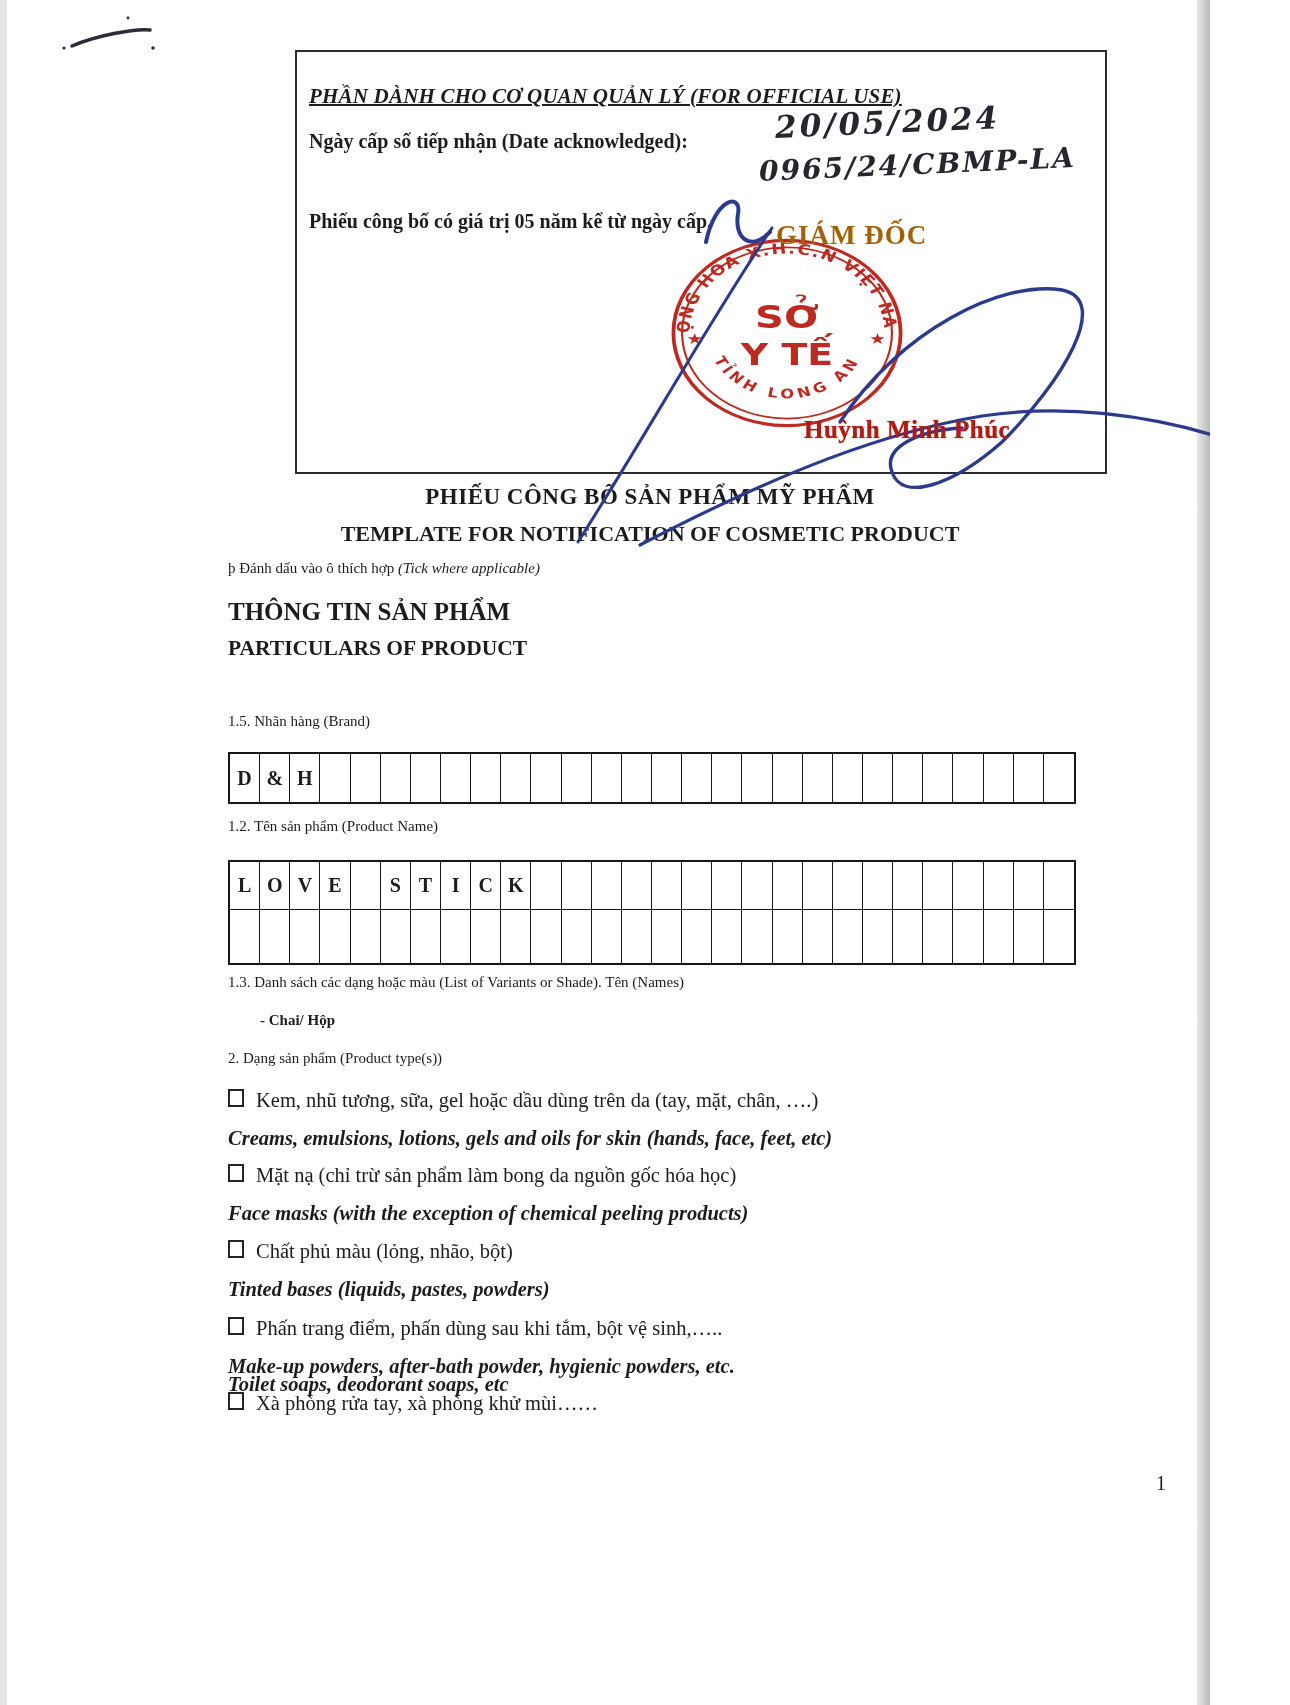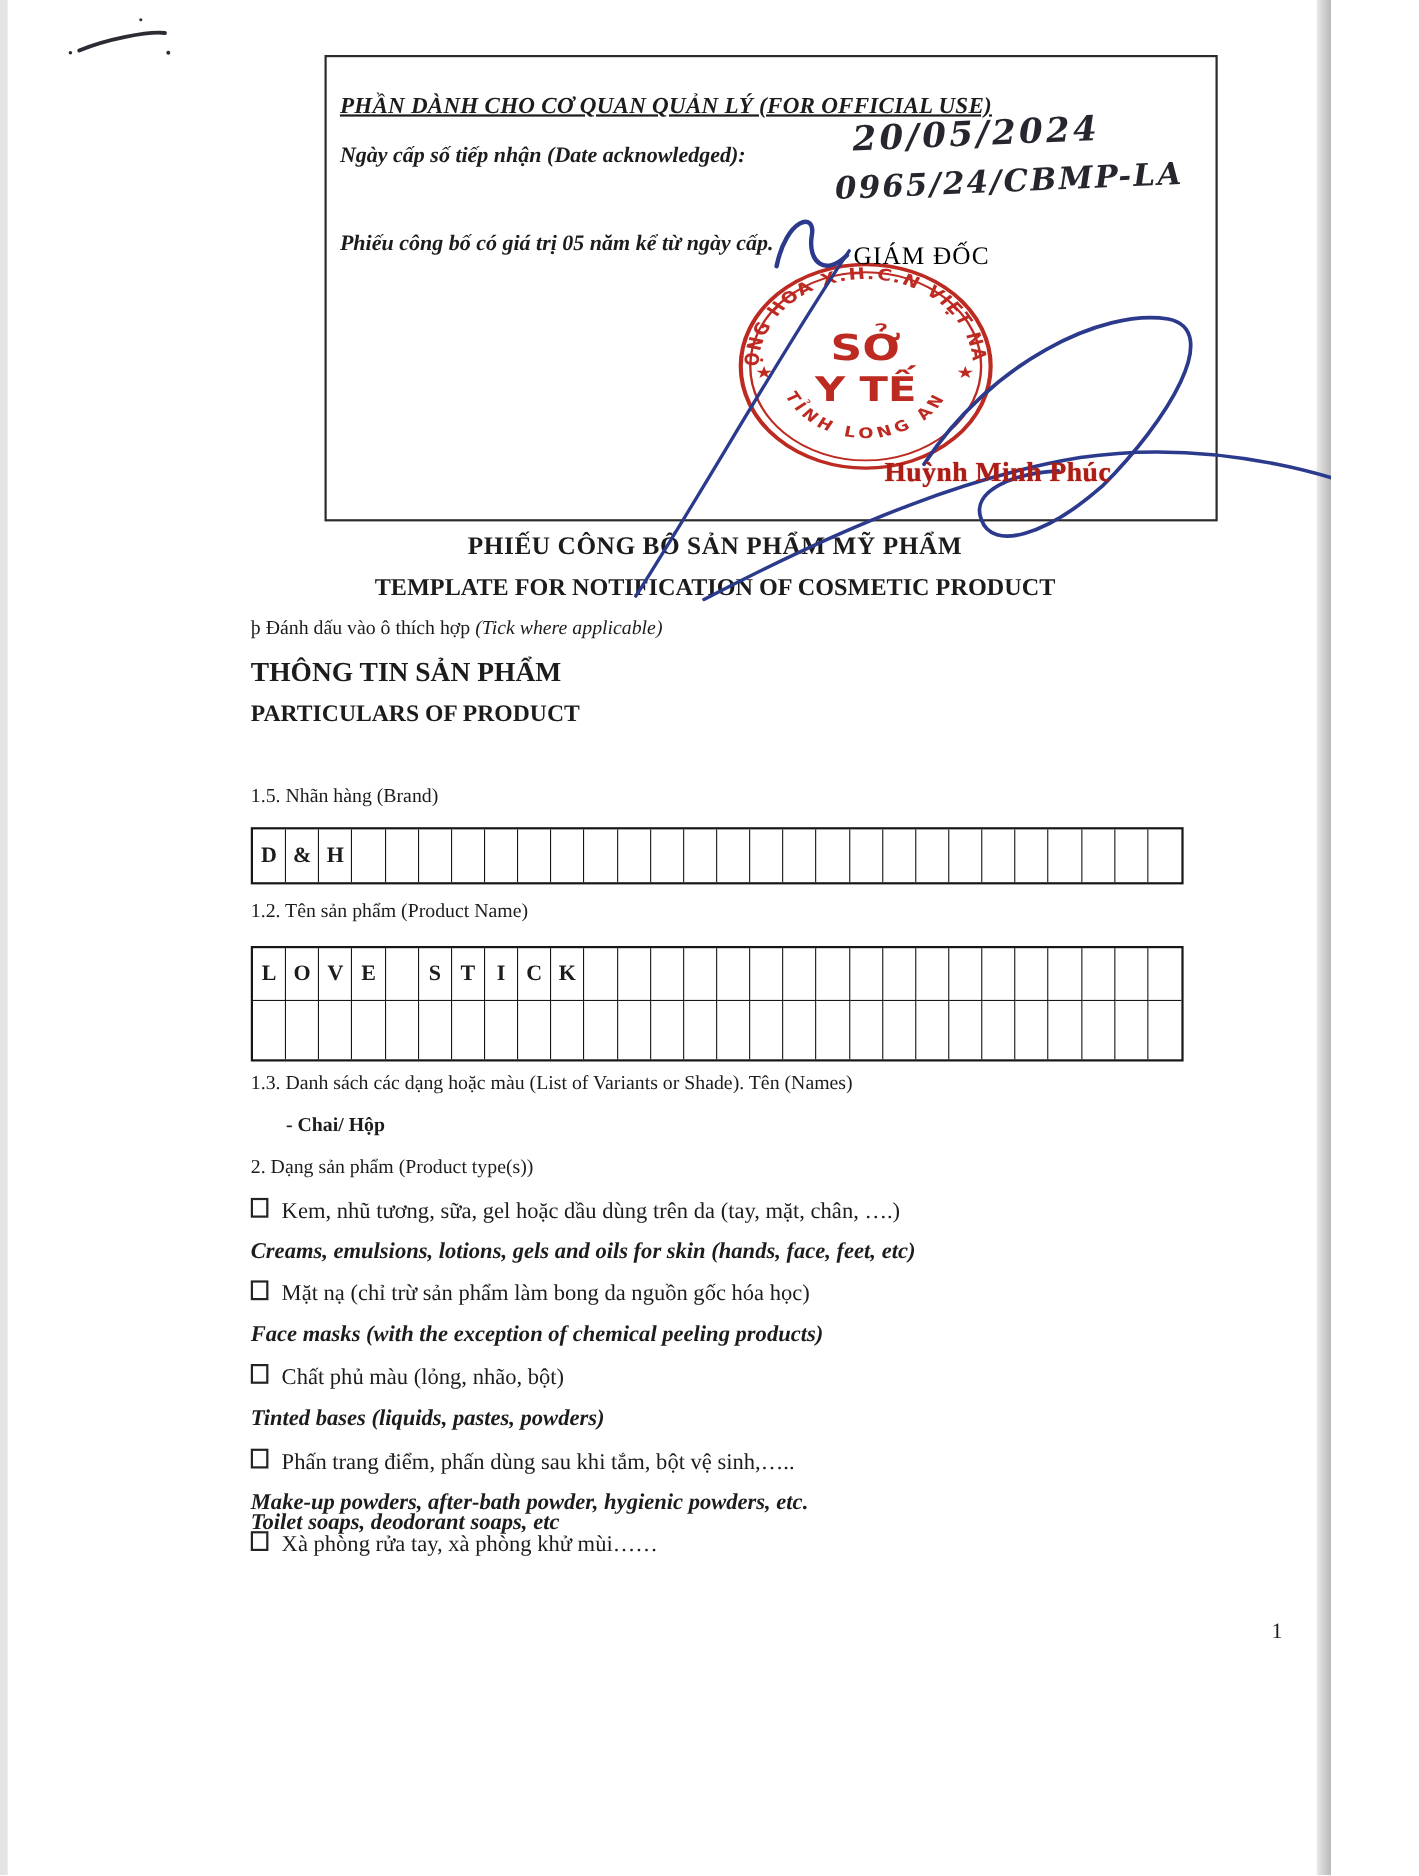"Ngày cấp số tiếp nhận" .obox-label { font-style: italic -> none }
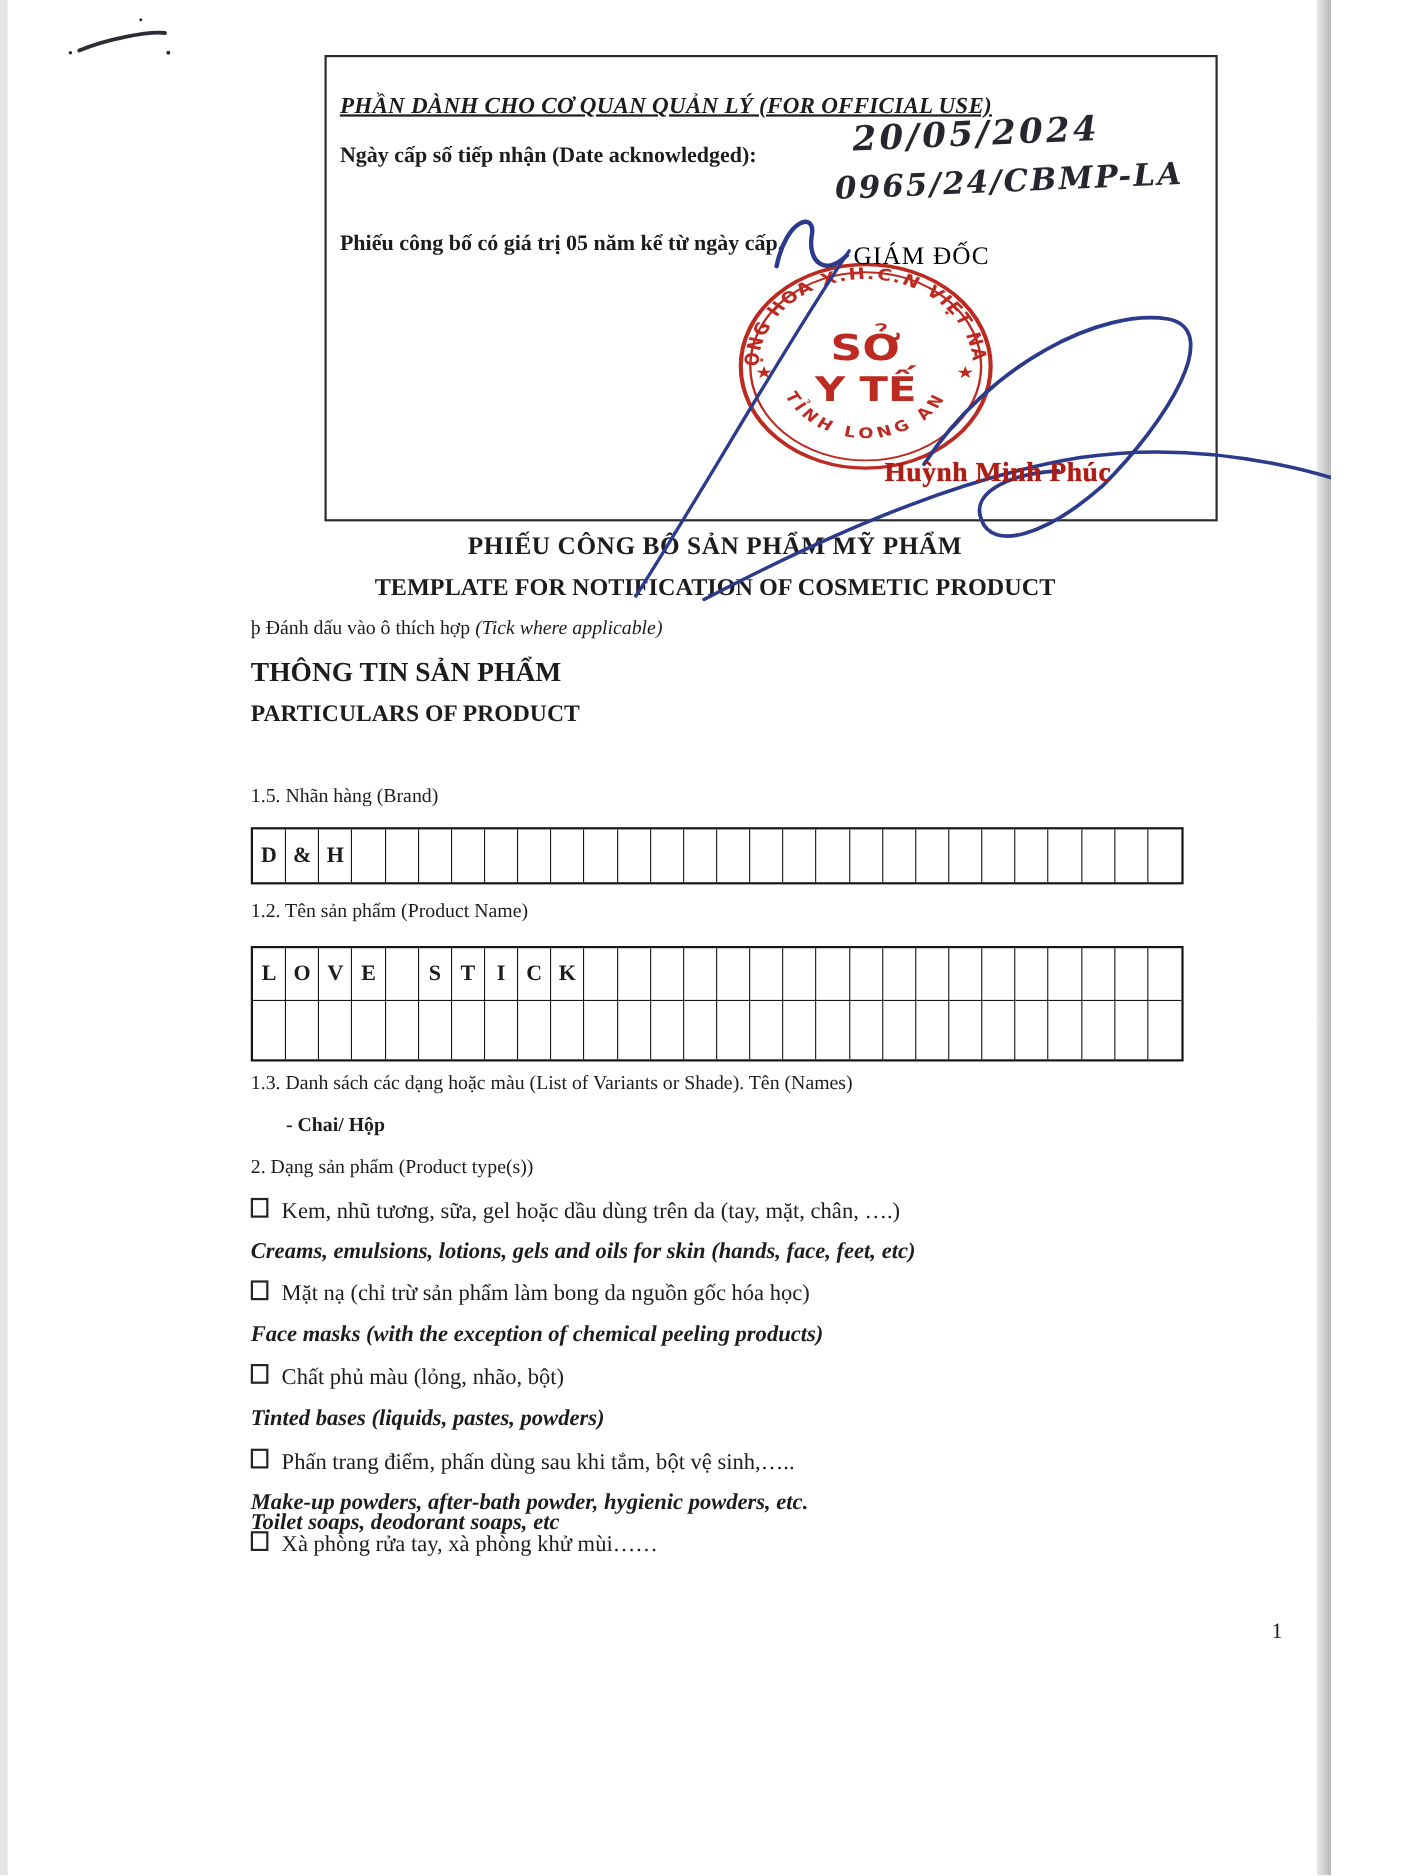"GIÁM ĐỐC" .giamdoc { color: #000000 -> #a16207; font-size: 23px -> 27px; font-weight: normal -> bold }
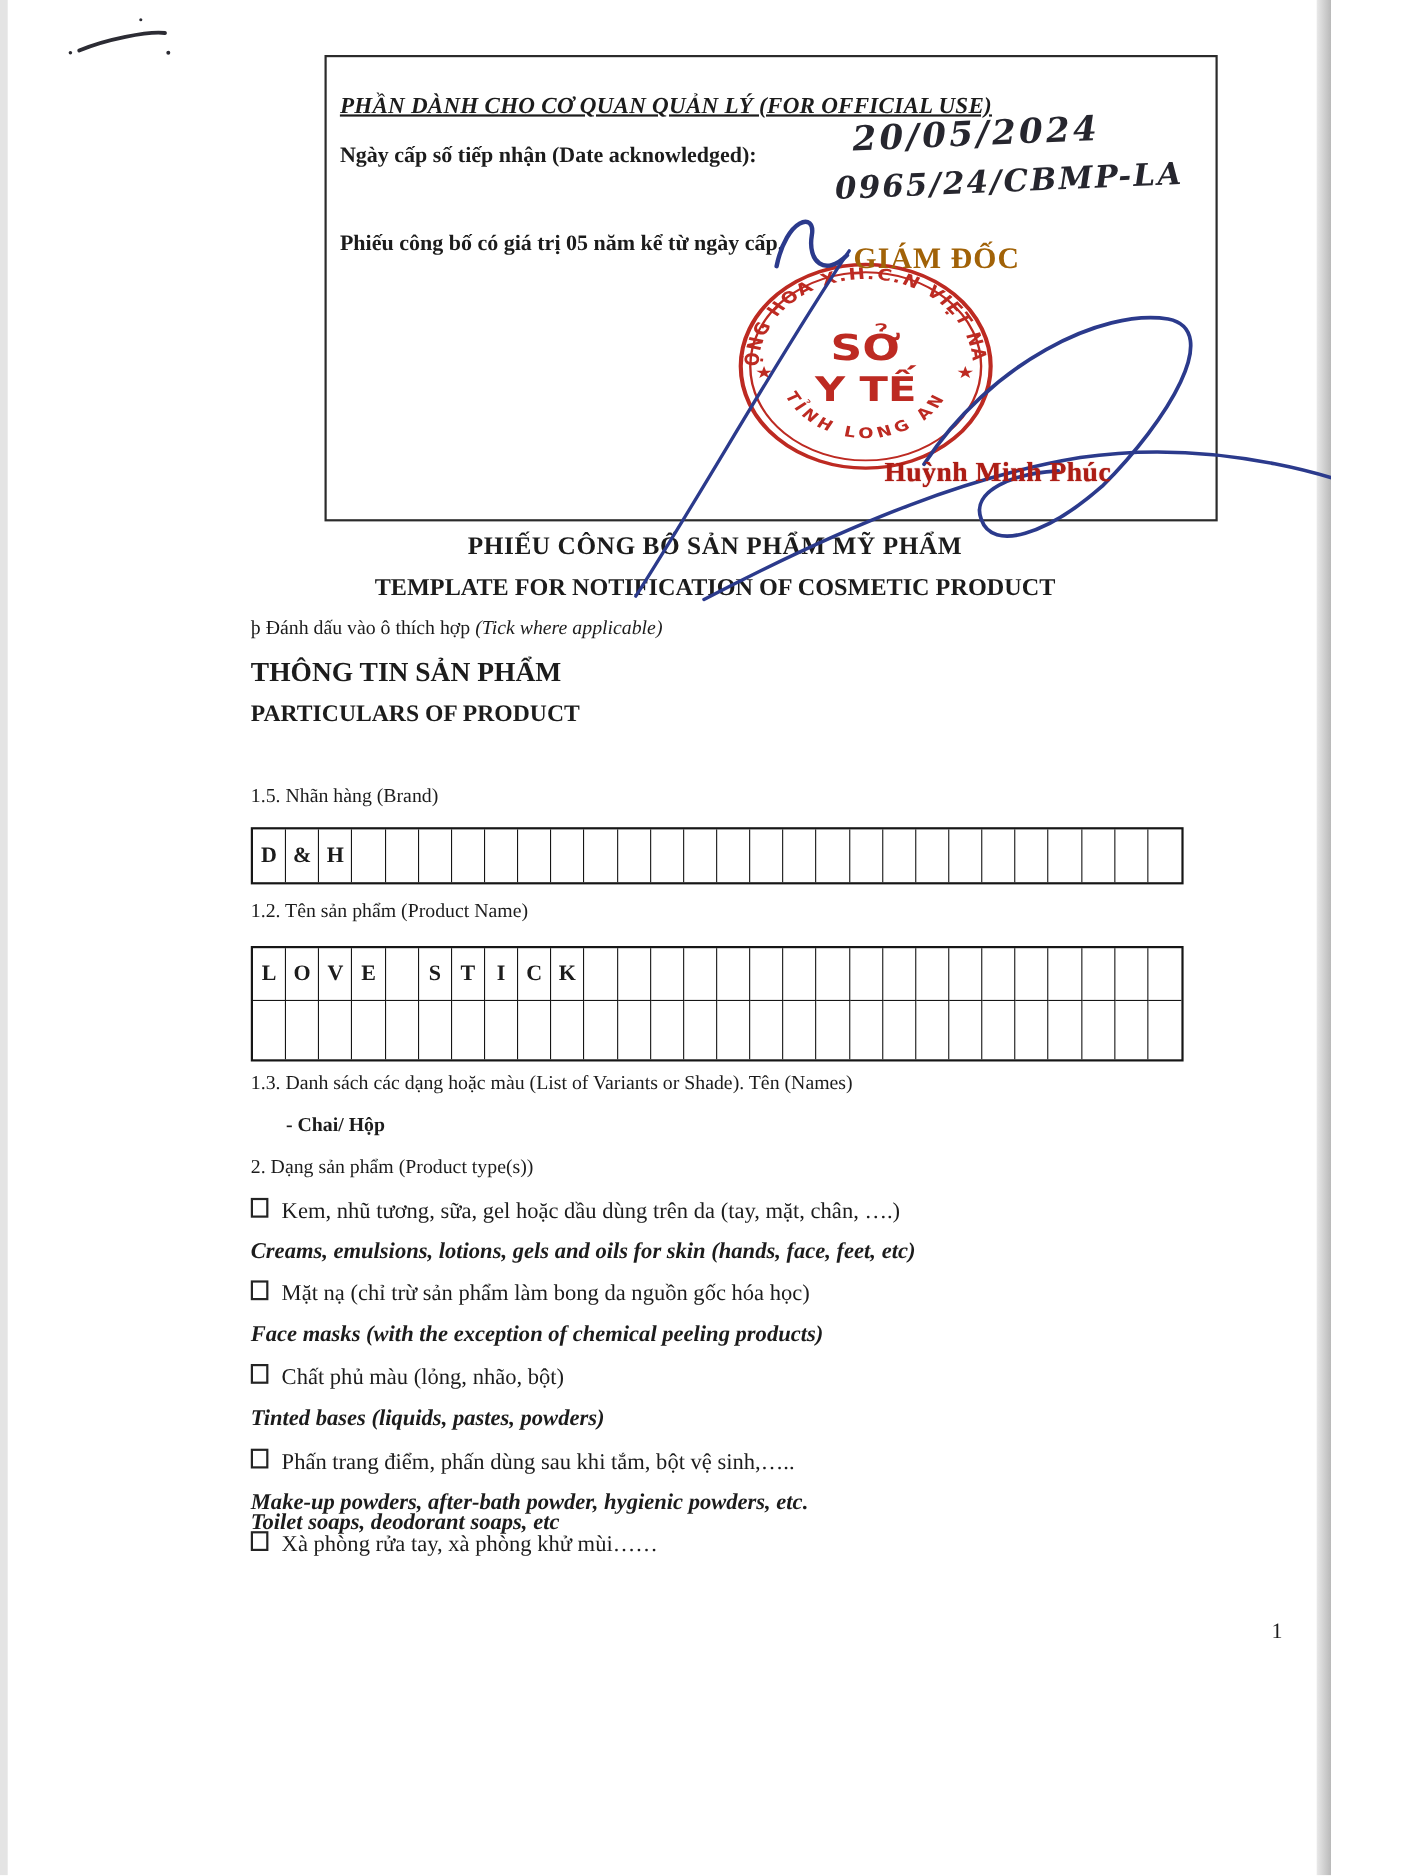"þ Đánh dấu vào ô" .line { font-size: 18px -> 15px }
